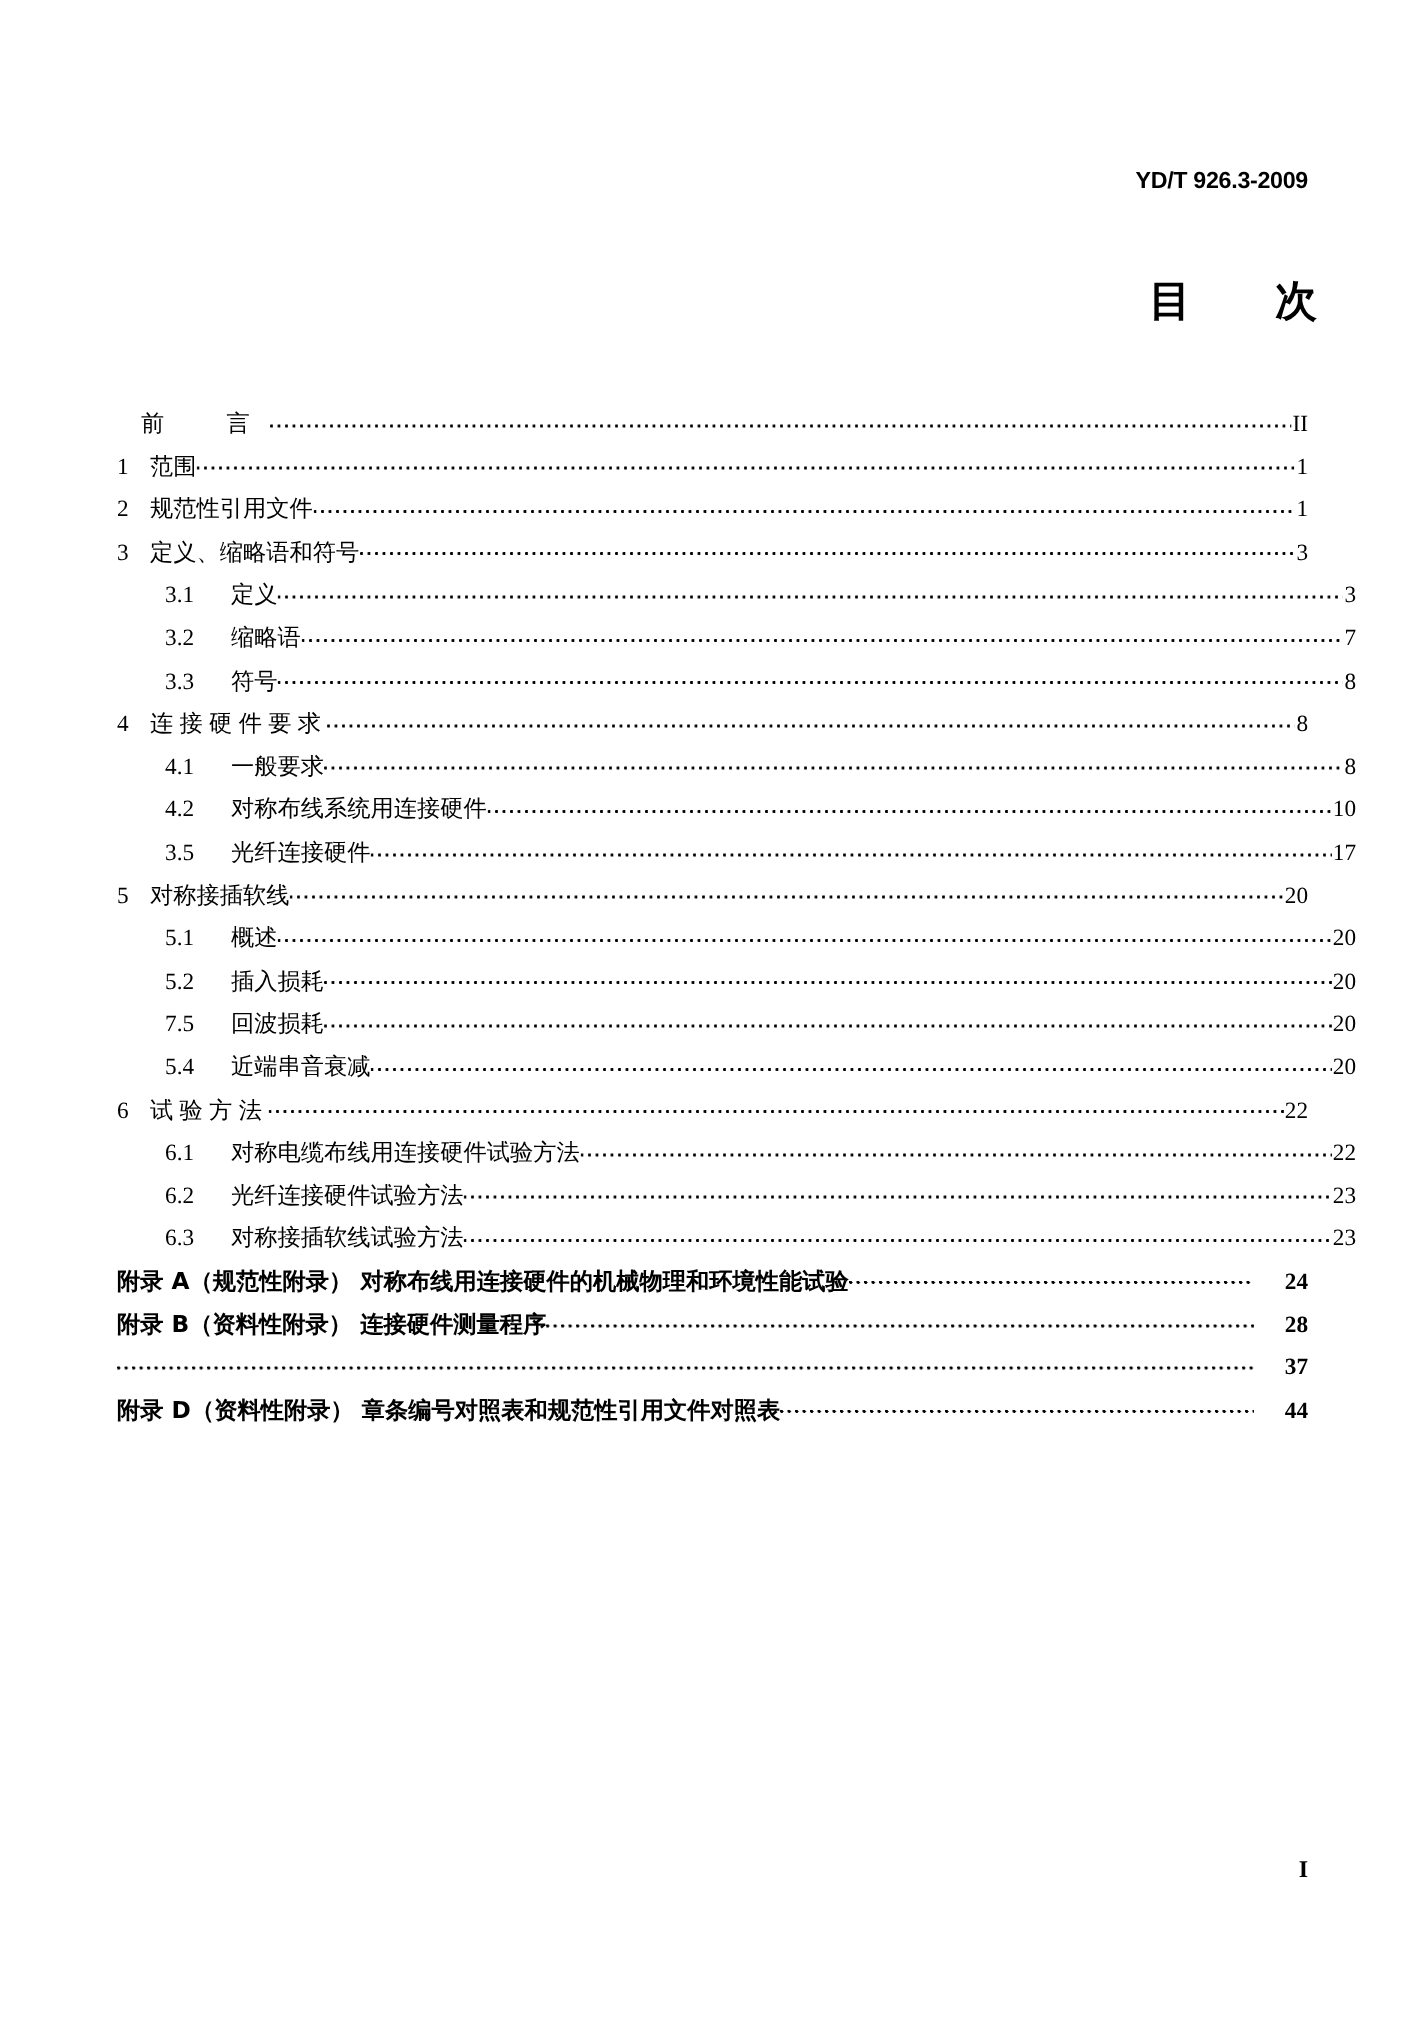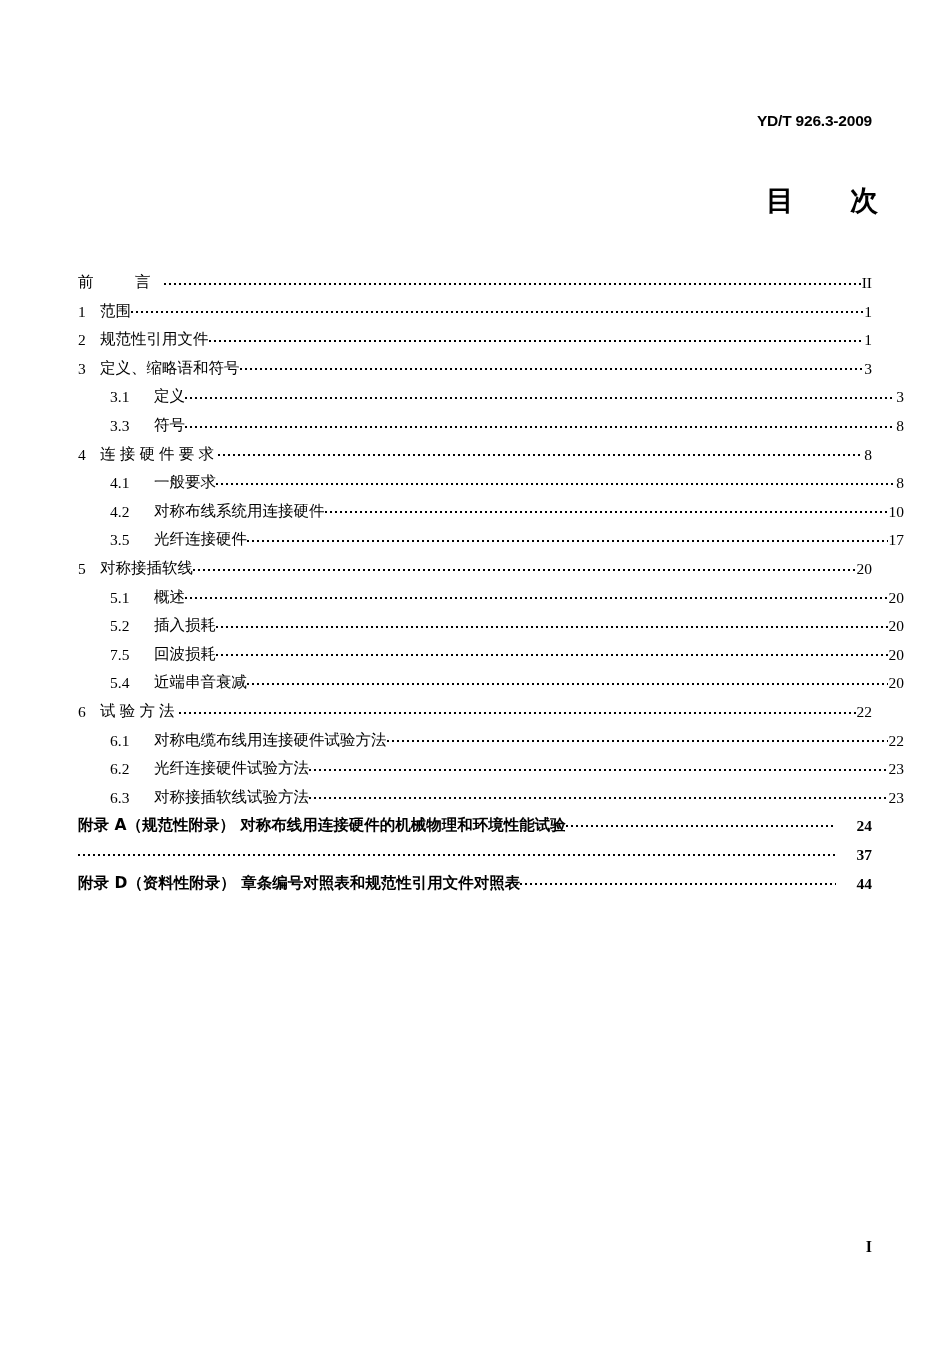"前 言" .lvl-front .label { margin-left: 0px -> 16px }
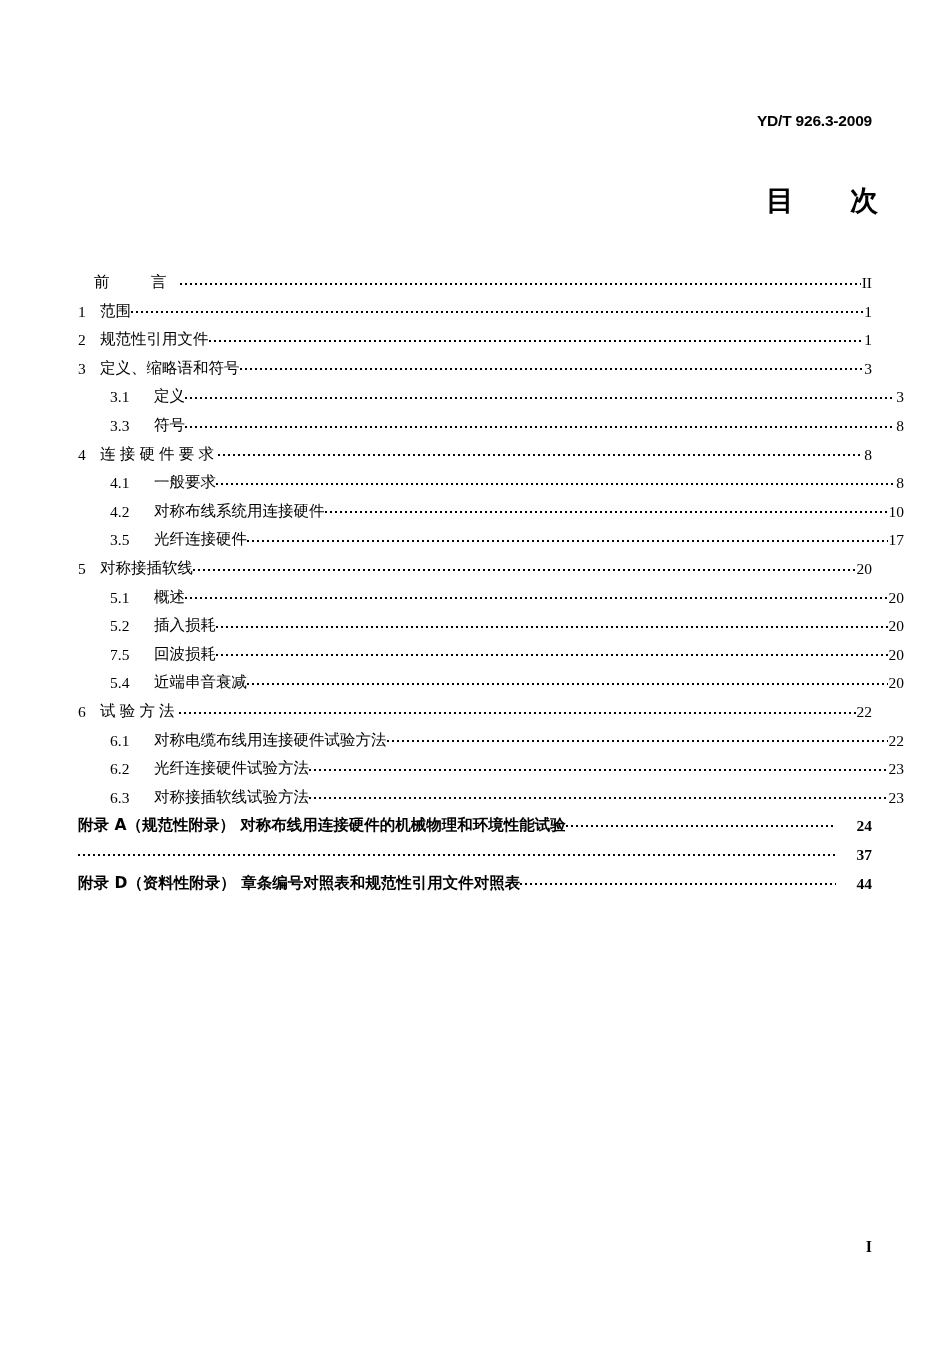"3.2" div.toc-row { html: none -> <div> <span>3.2</span> <span>缩略语</span> <span></span> <span>7</span> </div> }
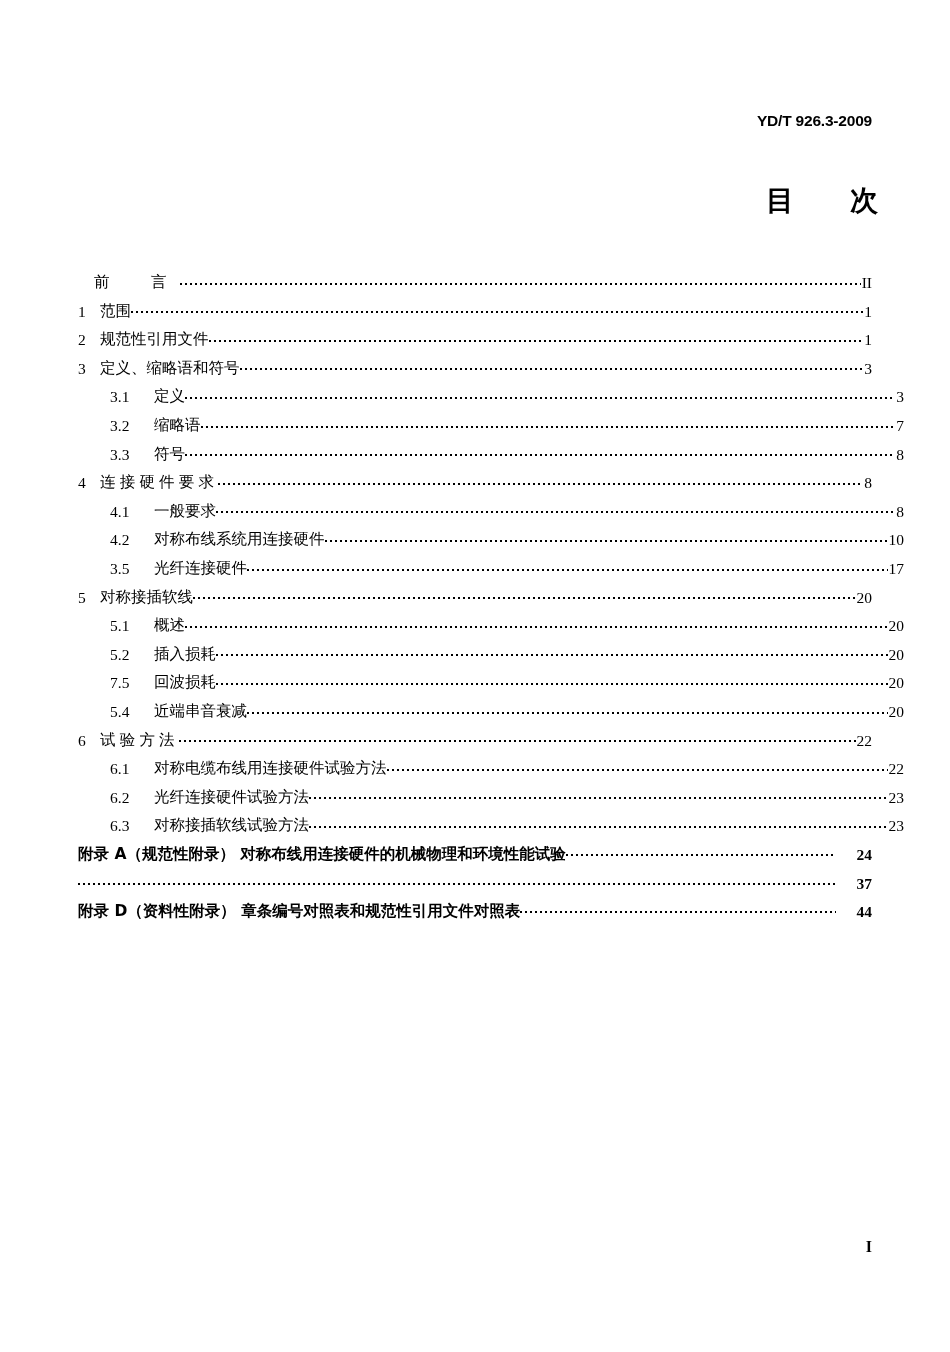"附录 B（资料性附录） 连接硬件测量程序" div.toc-row { html: none -> <div> <span></span> <span>附录 B（资料性附录） 连接硬件测量程序</span> <span></span> <span>28</span> </div> }
